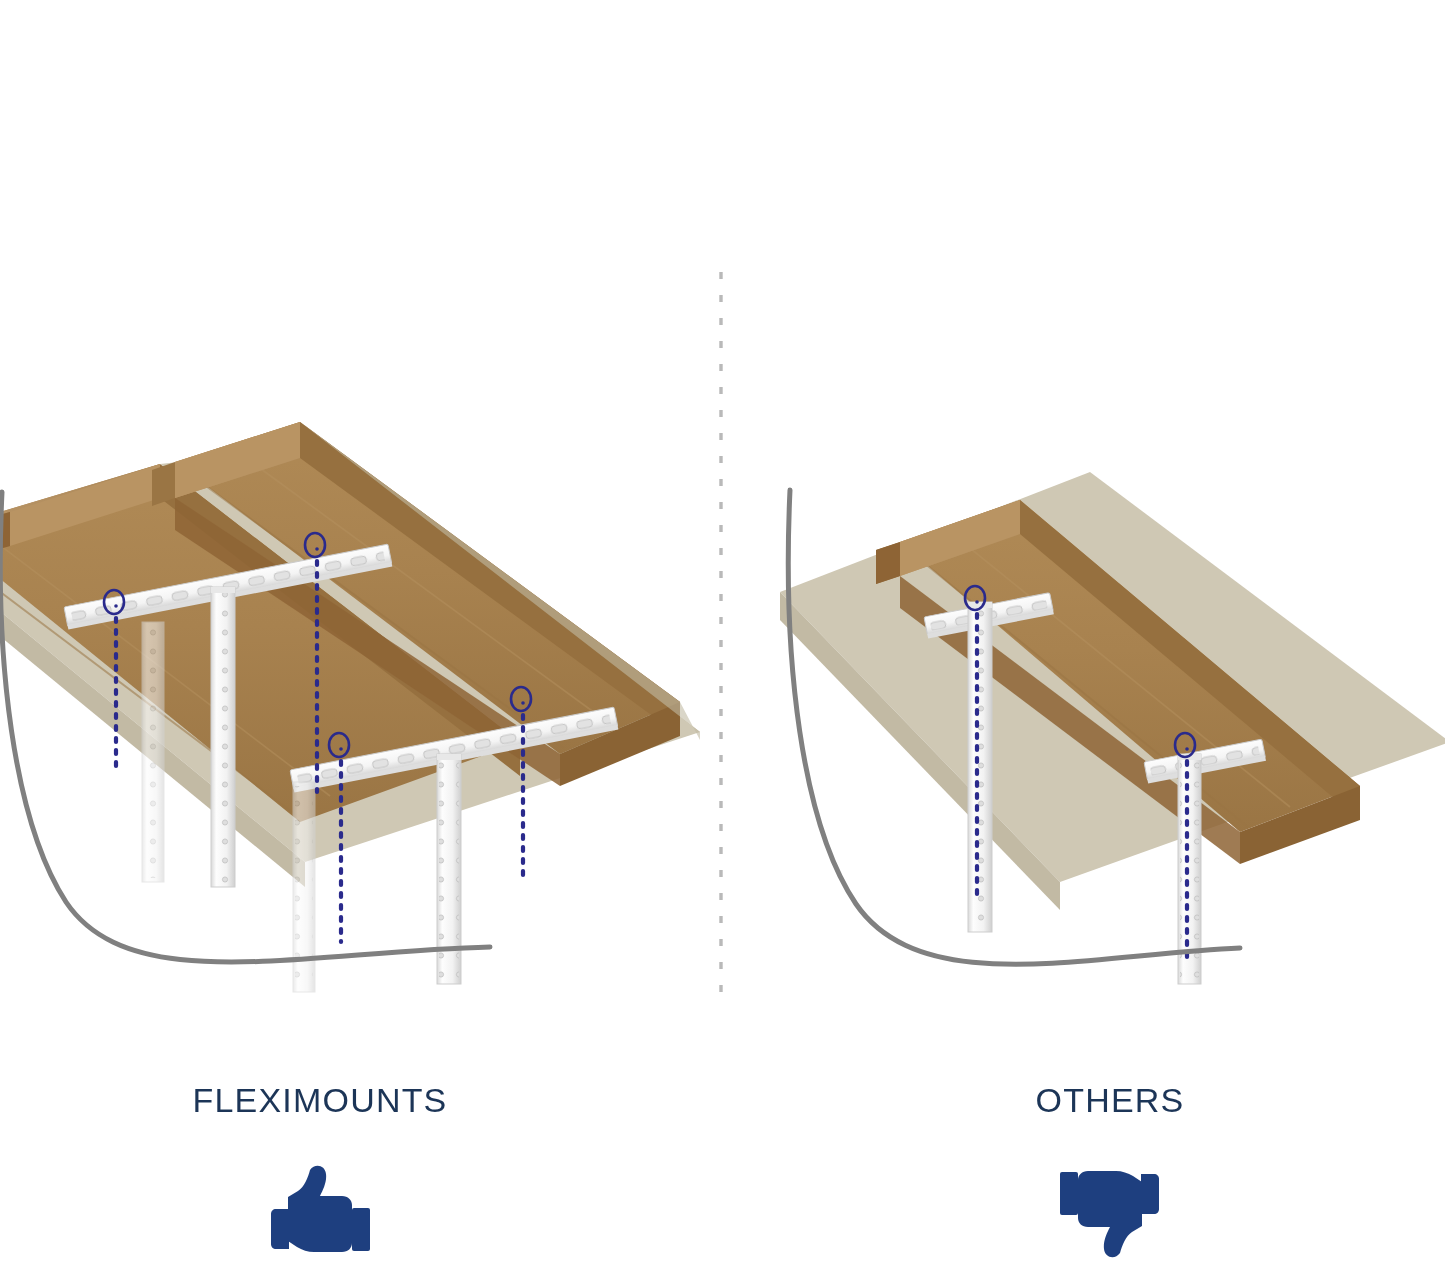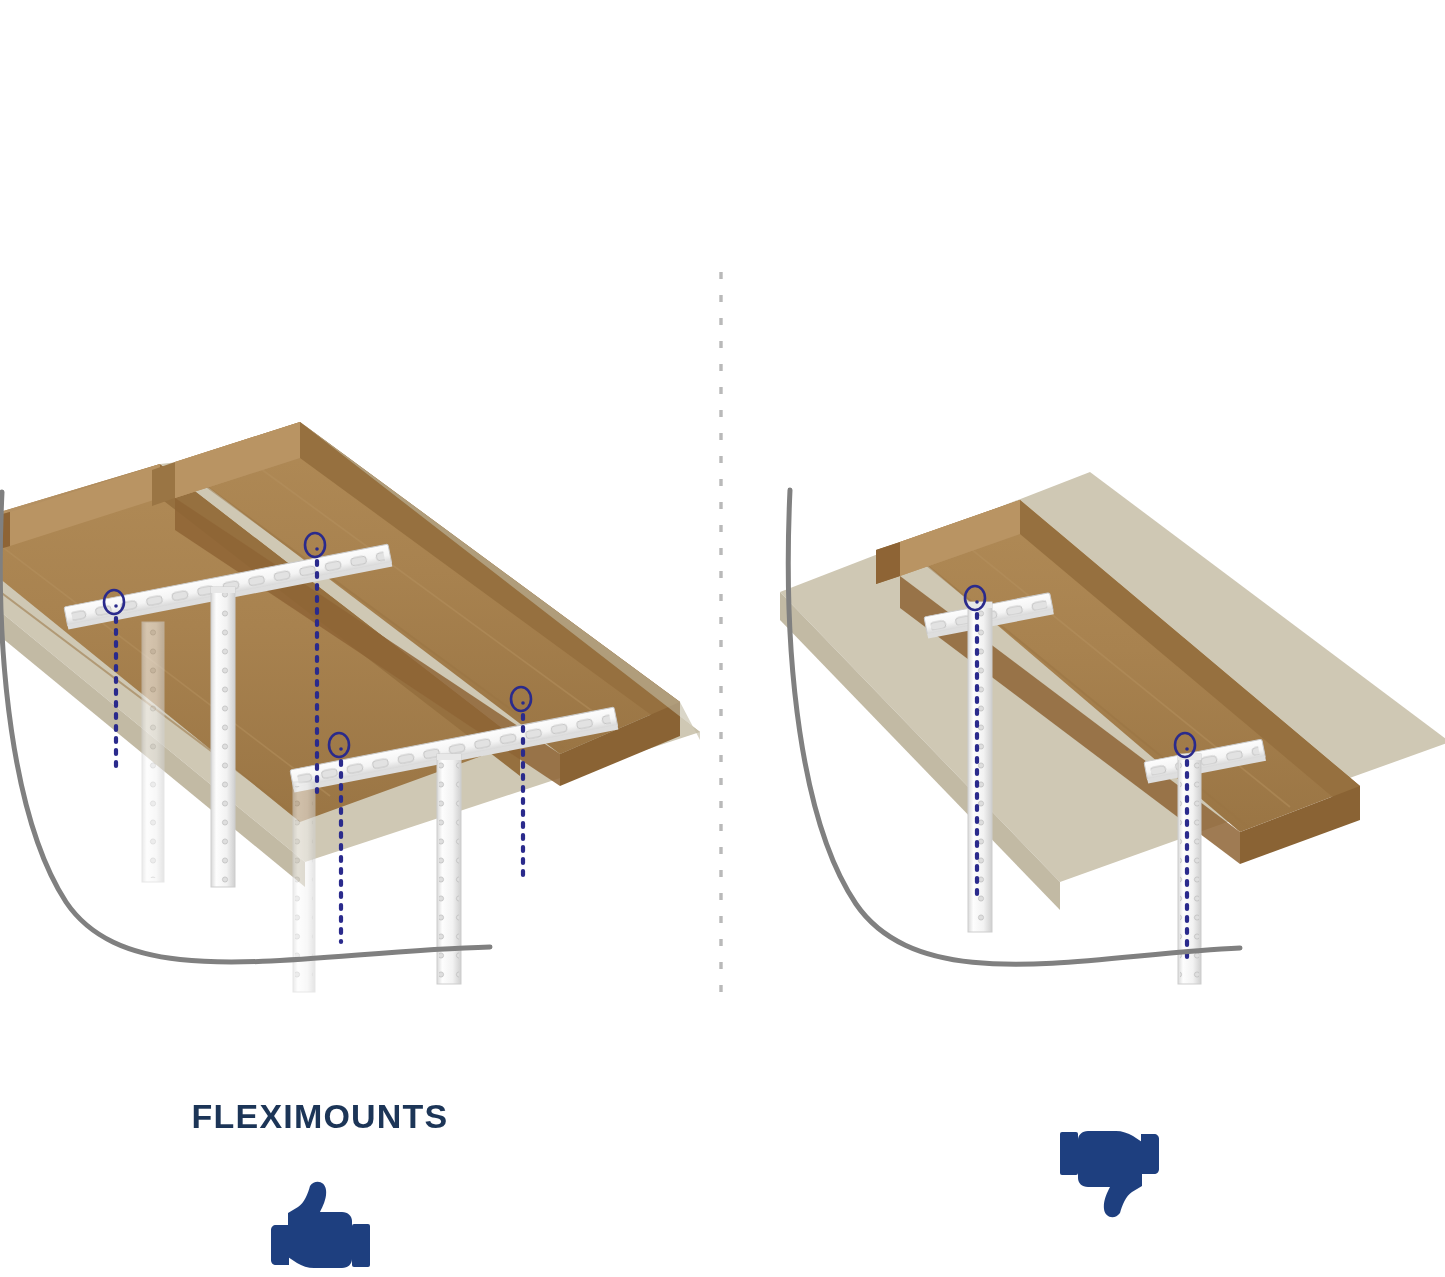"FLEXIMOUNTS" .brand { font-weight: 700 -> 400; margin-top: 16px -> none }
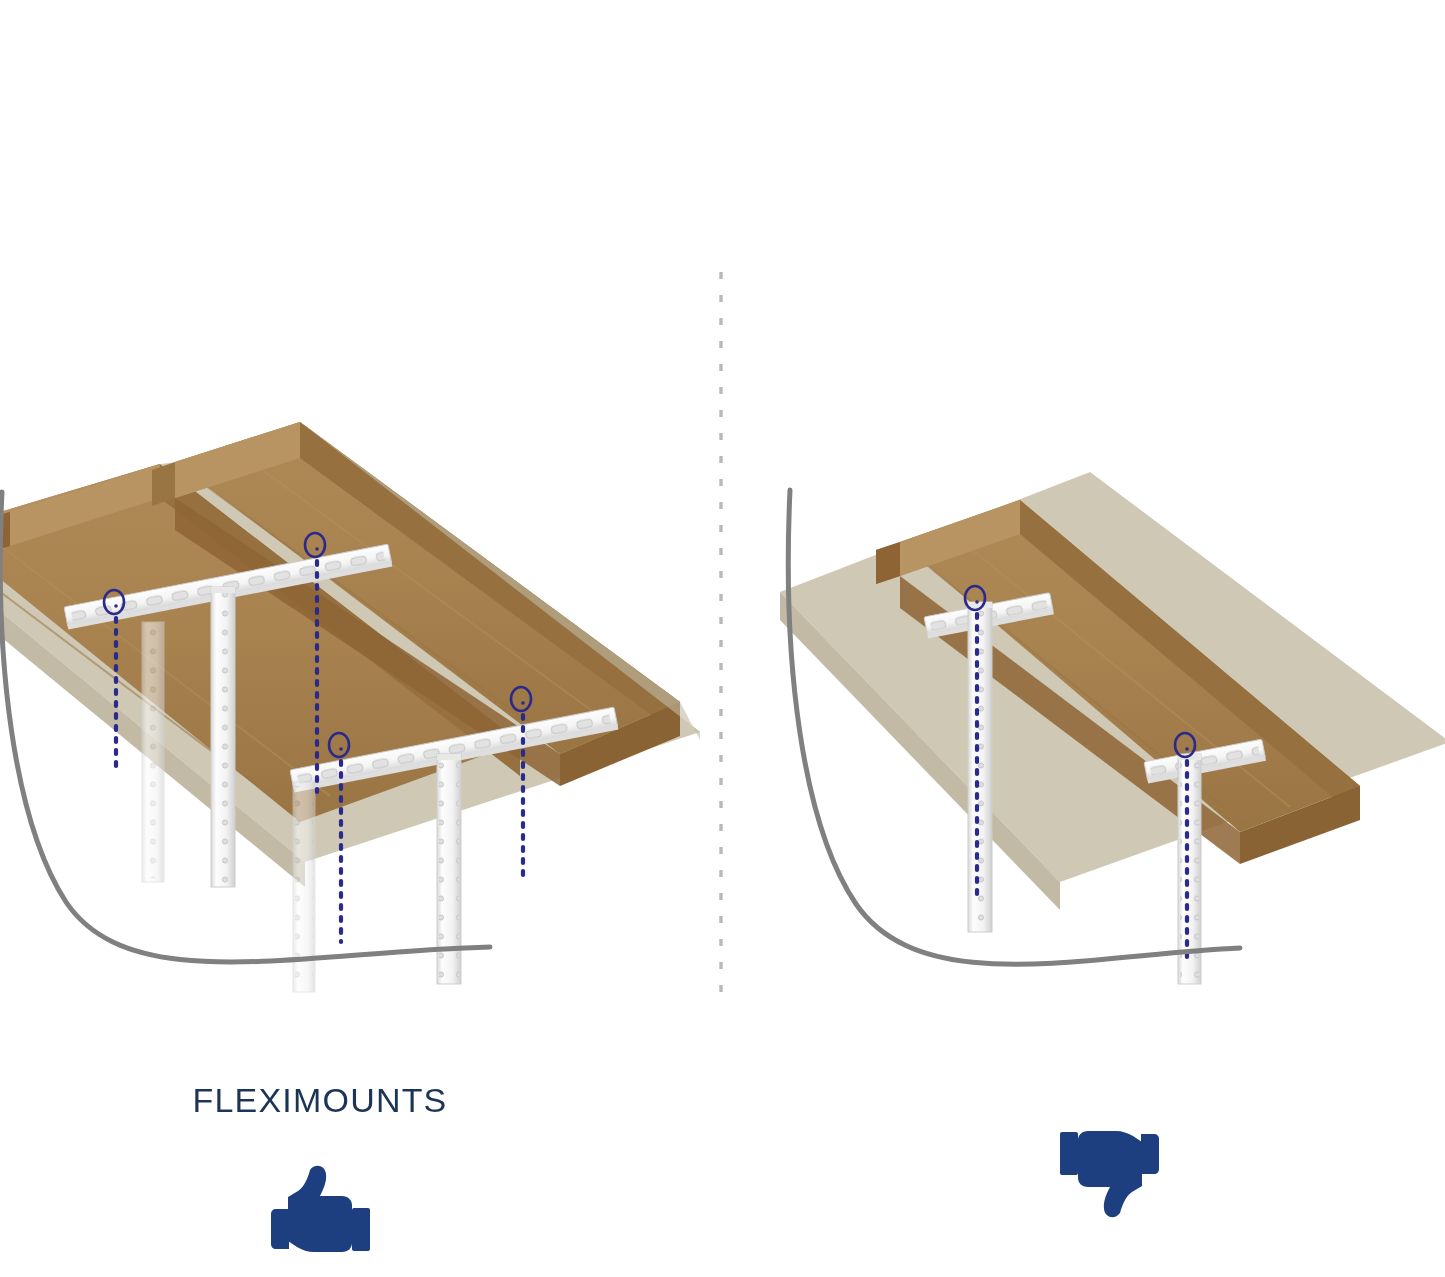"OTHERS" div.brand { html: none -> <div>OTHERS</div> }
